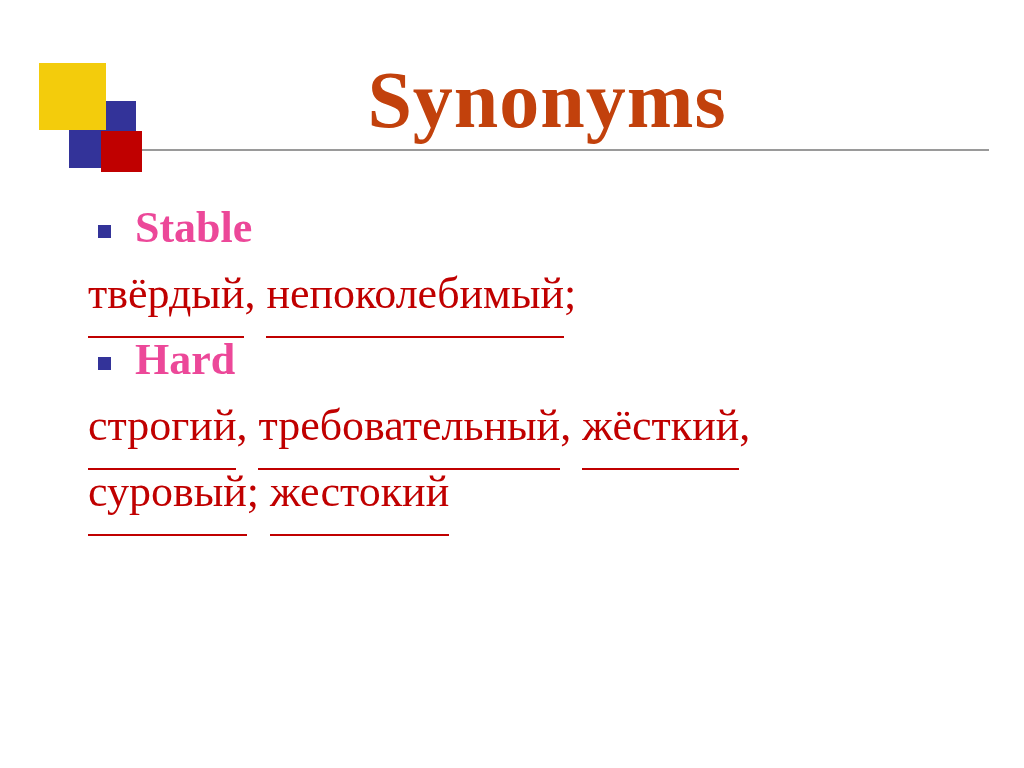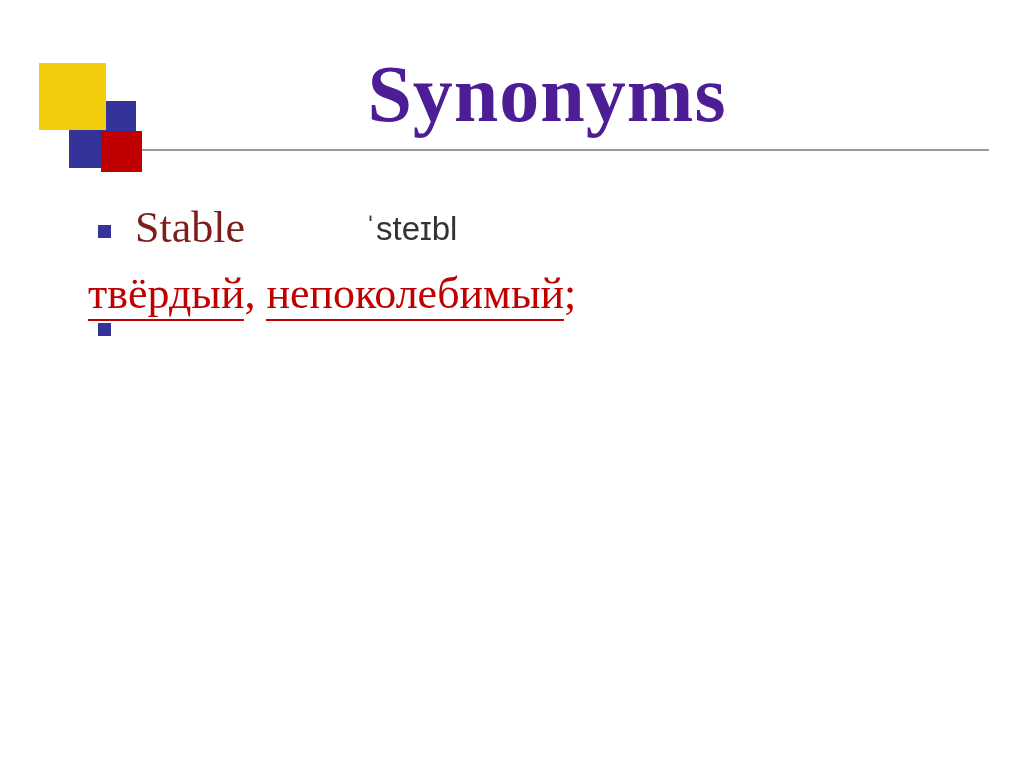"Synonyms" h1.title { color: #4c1d95 -> #c2410c; margin: 8px -> 14px }
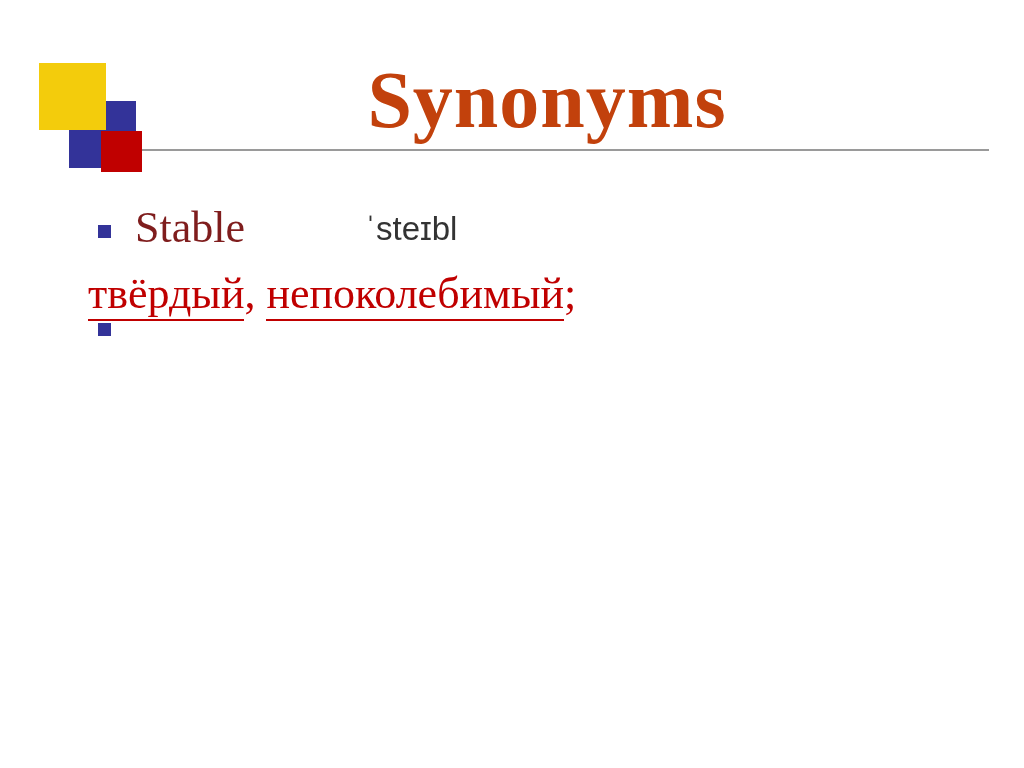"Stable" .word { color: #7f1d1d -> #ec4899; font-weight: none -> bold }
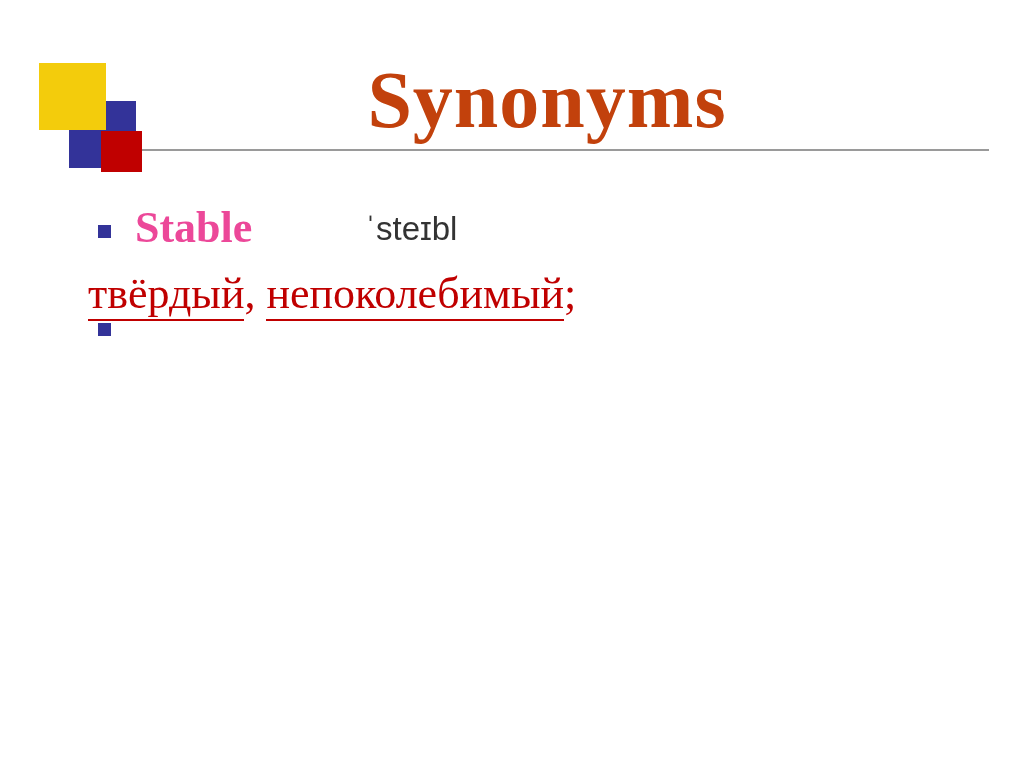"ˈsteɪbl" span.ipa { html: <span>ˈsteɪbl</span> -> none }
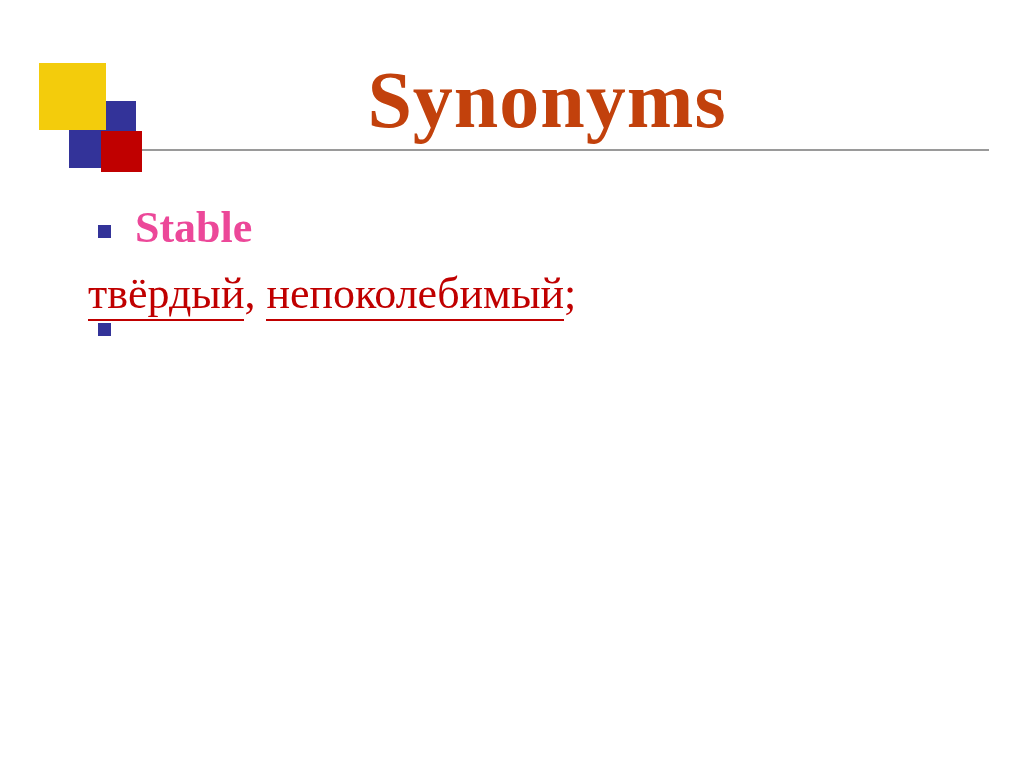"твёрдый" .defs a, .lnk { padding-bottom: 1px -> 18px }
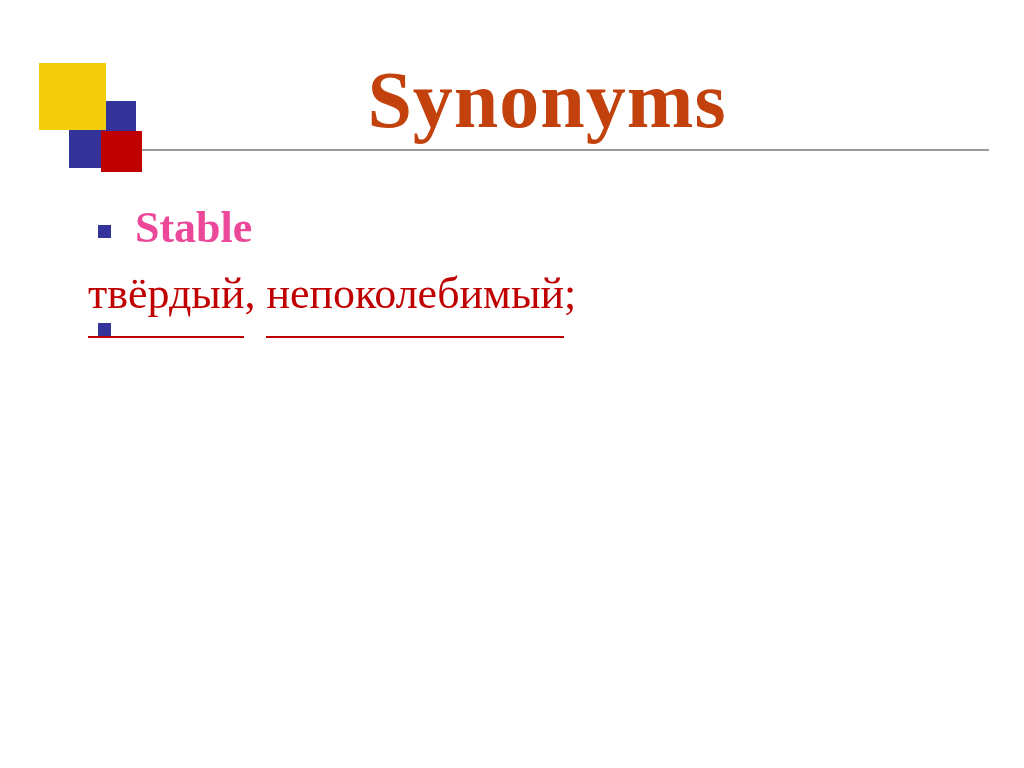"Hard" span.word { html: none -> <span>Hard</span> }
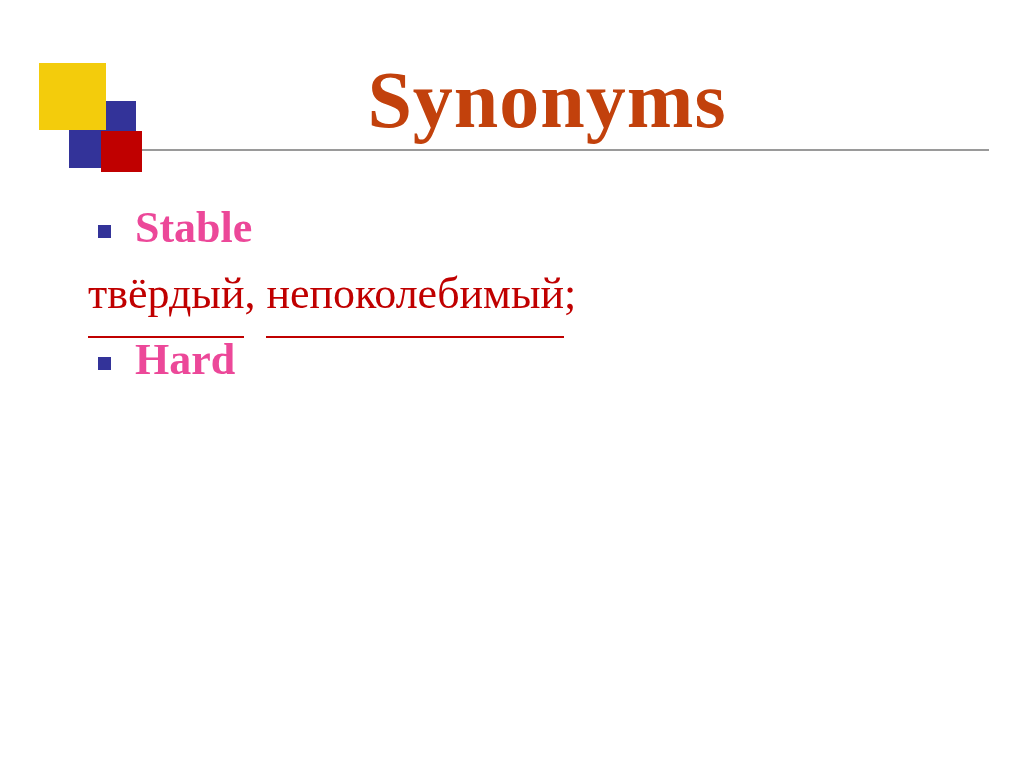"строгий, требовательный, жёсткий," div.defs { html: none -> <div><span>строгий</span>, <span>требовательный</span>, <span>жёсткий</span>,<br><span>суровый</span>; <span>жестокий</span></div> }
